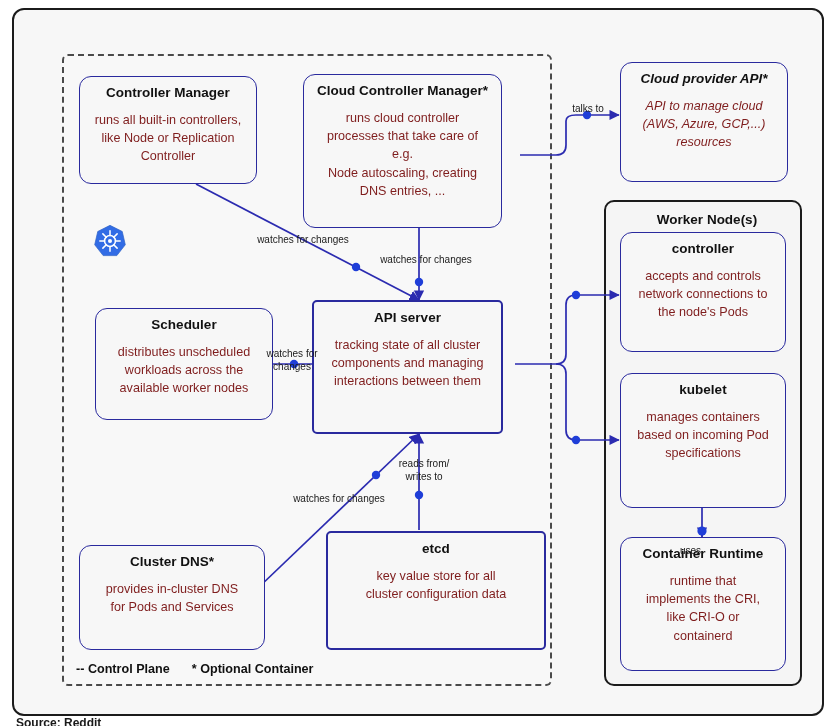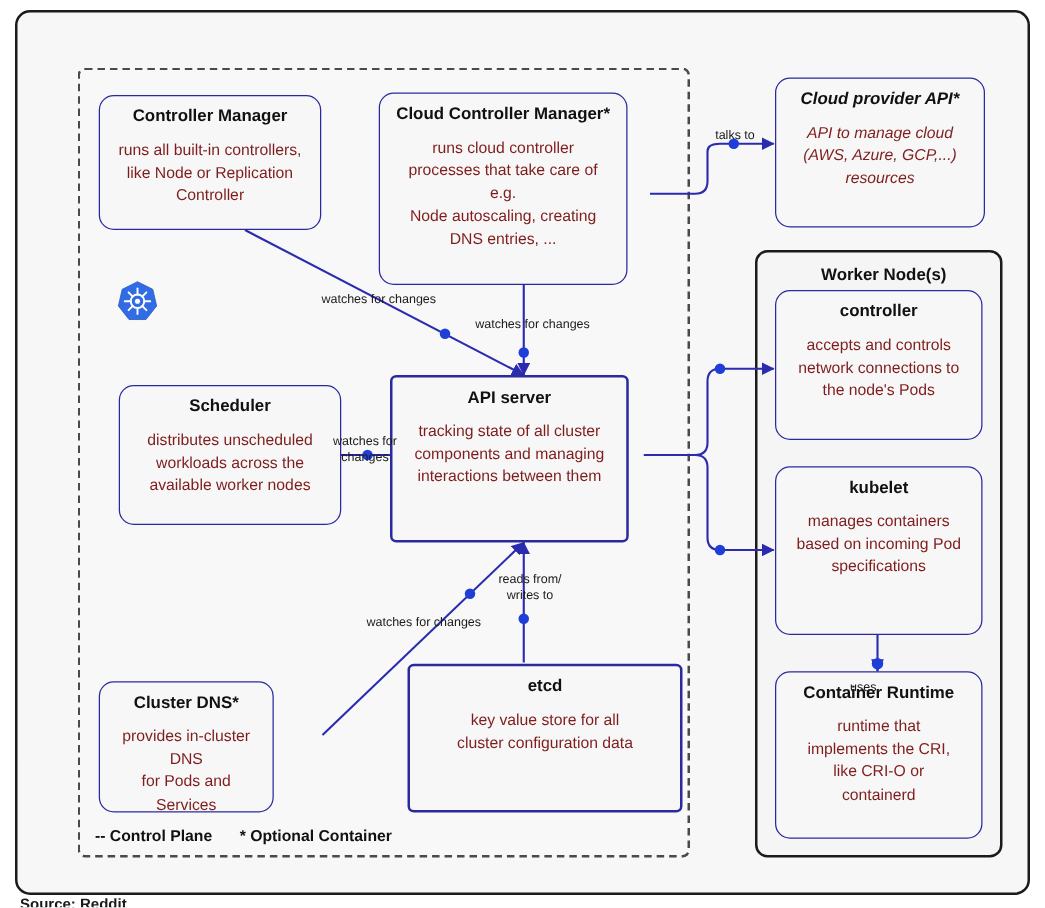"Cluster DNS*" div.node { width: 140px -> 186px }
